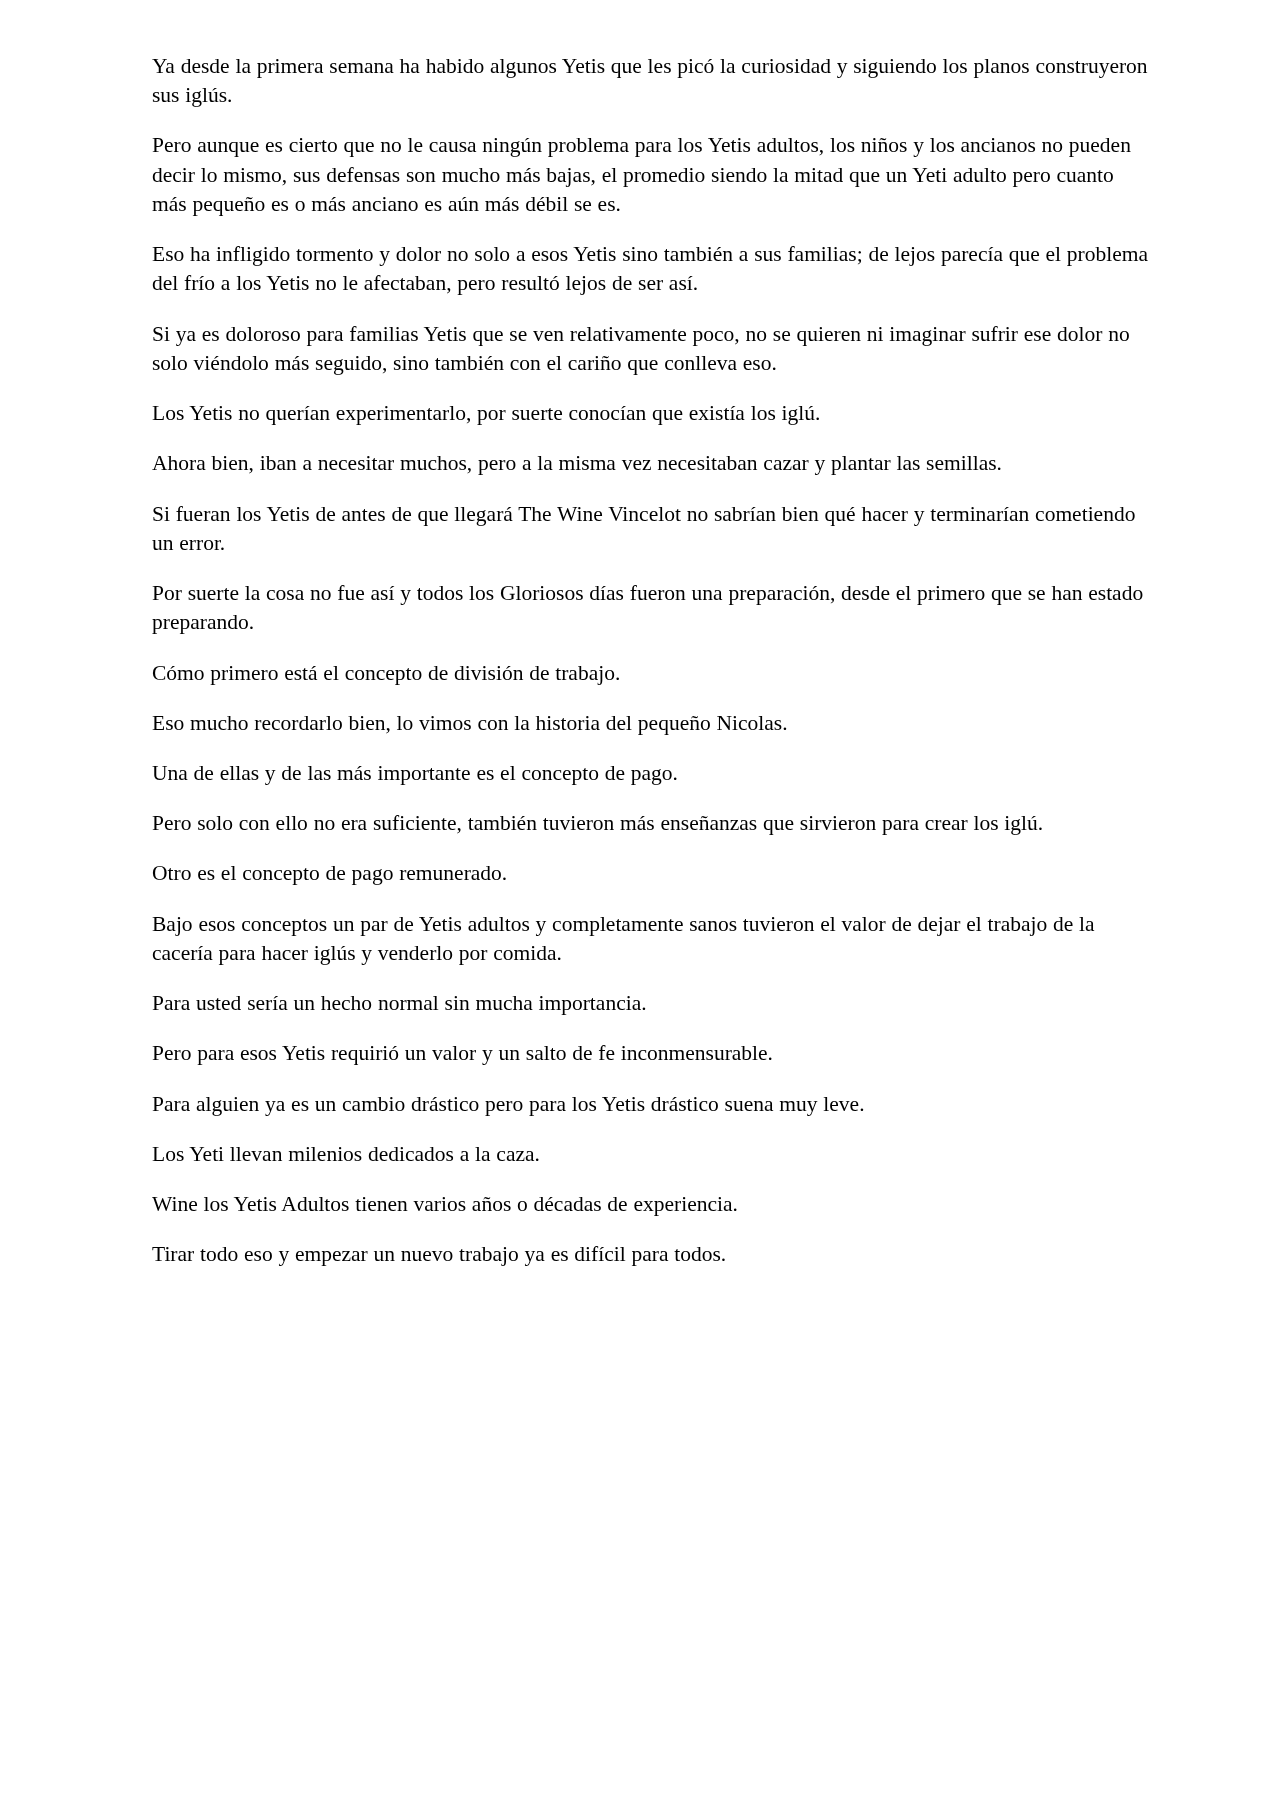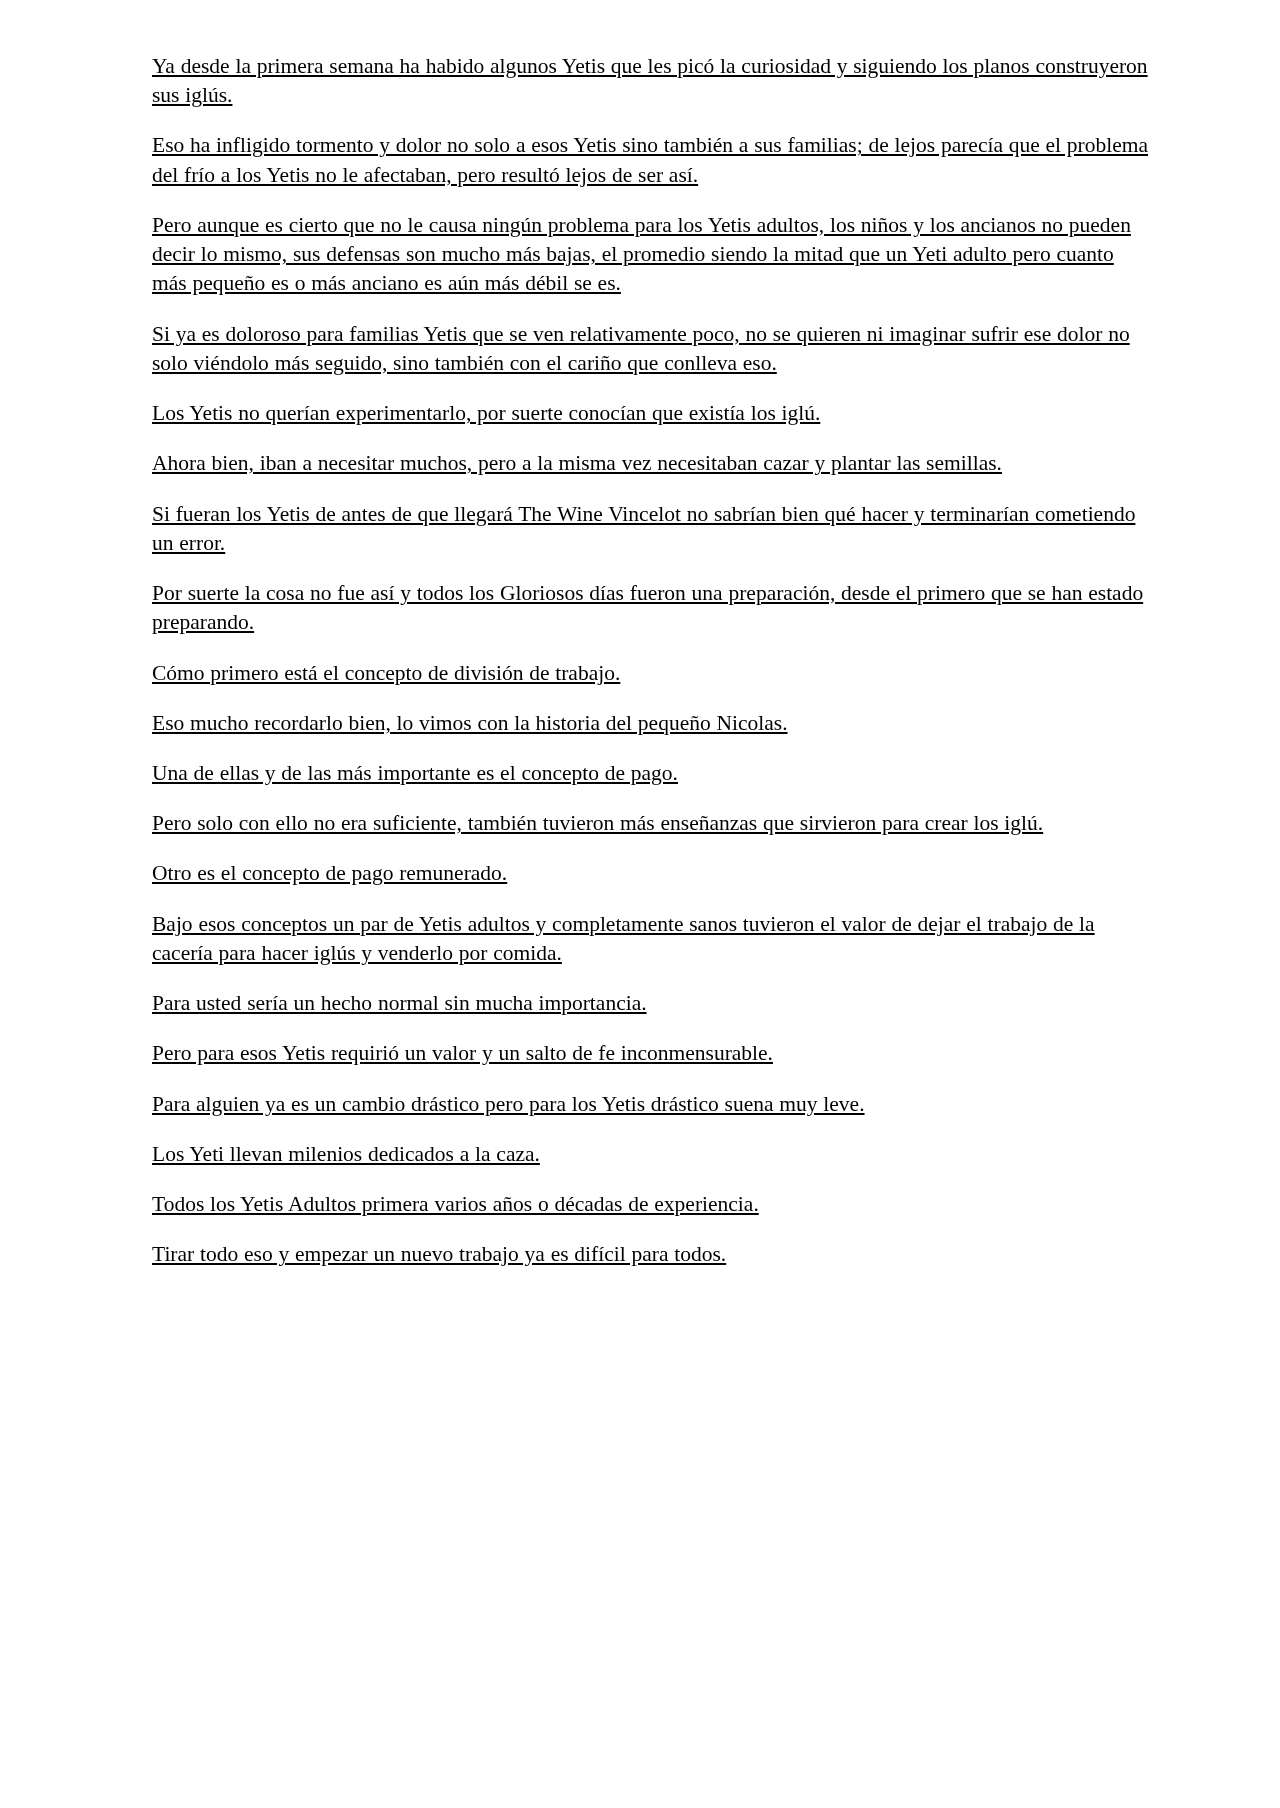"Ya desde la primera semana" p.para { text-decoration: underline -> none }
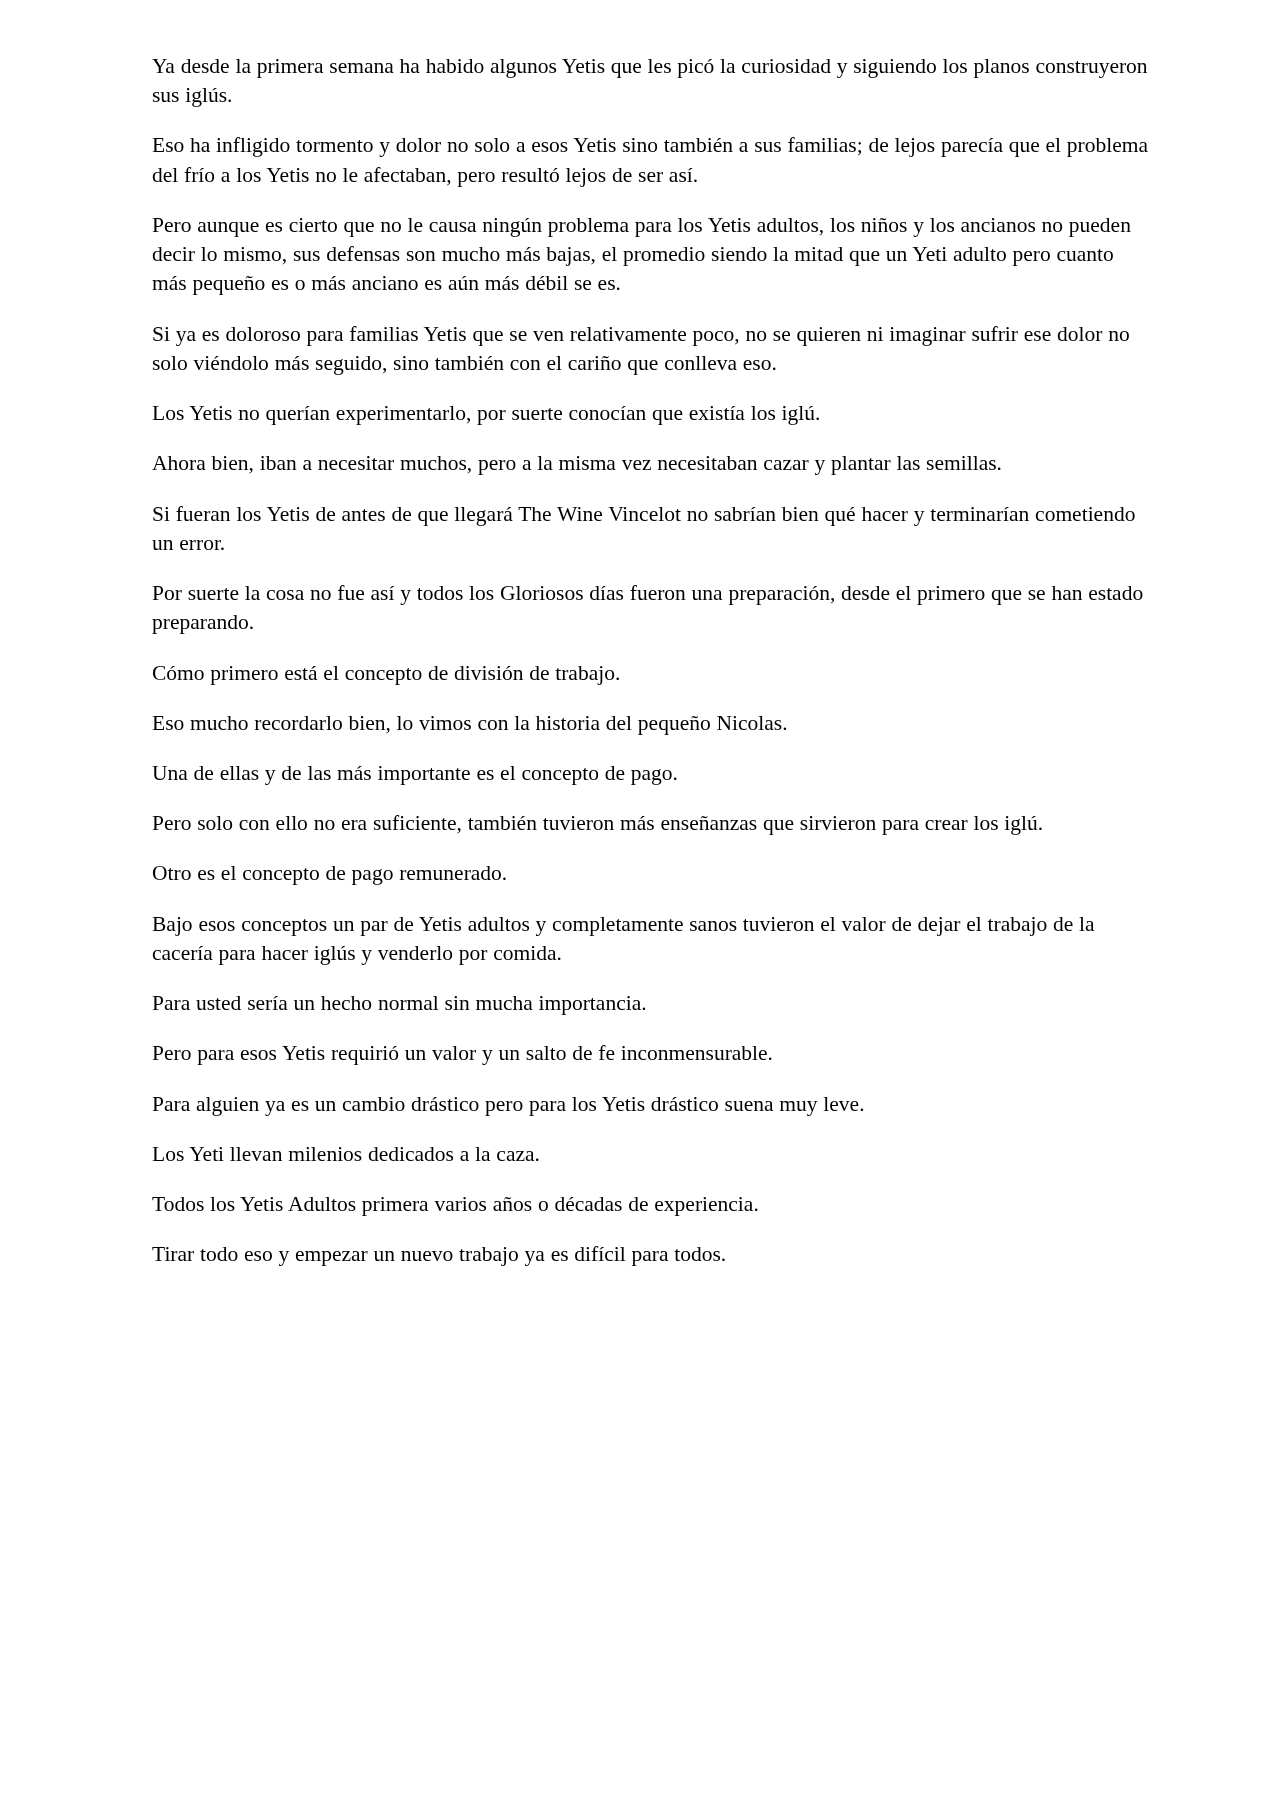"Eso ha infligido tormento y" p.para { order: before "Pero aunque es cierto que" -> after "Pero aunque es cierto que" }
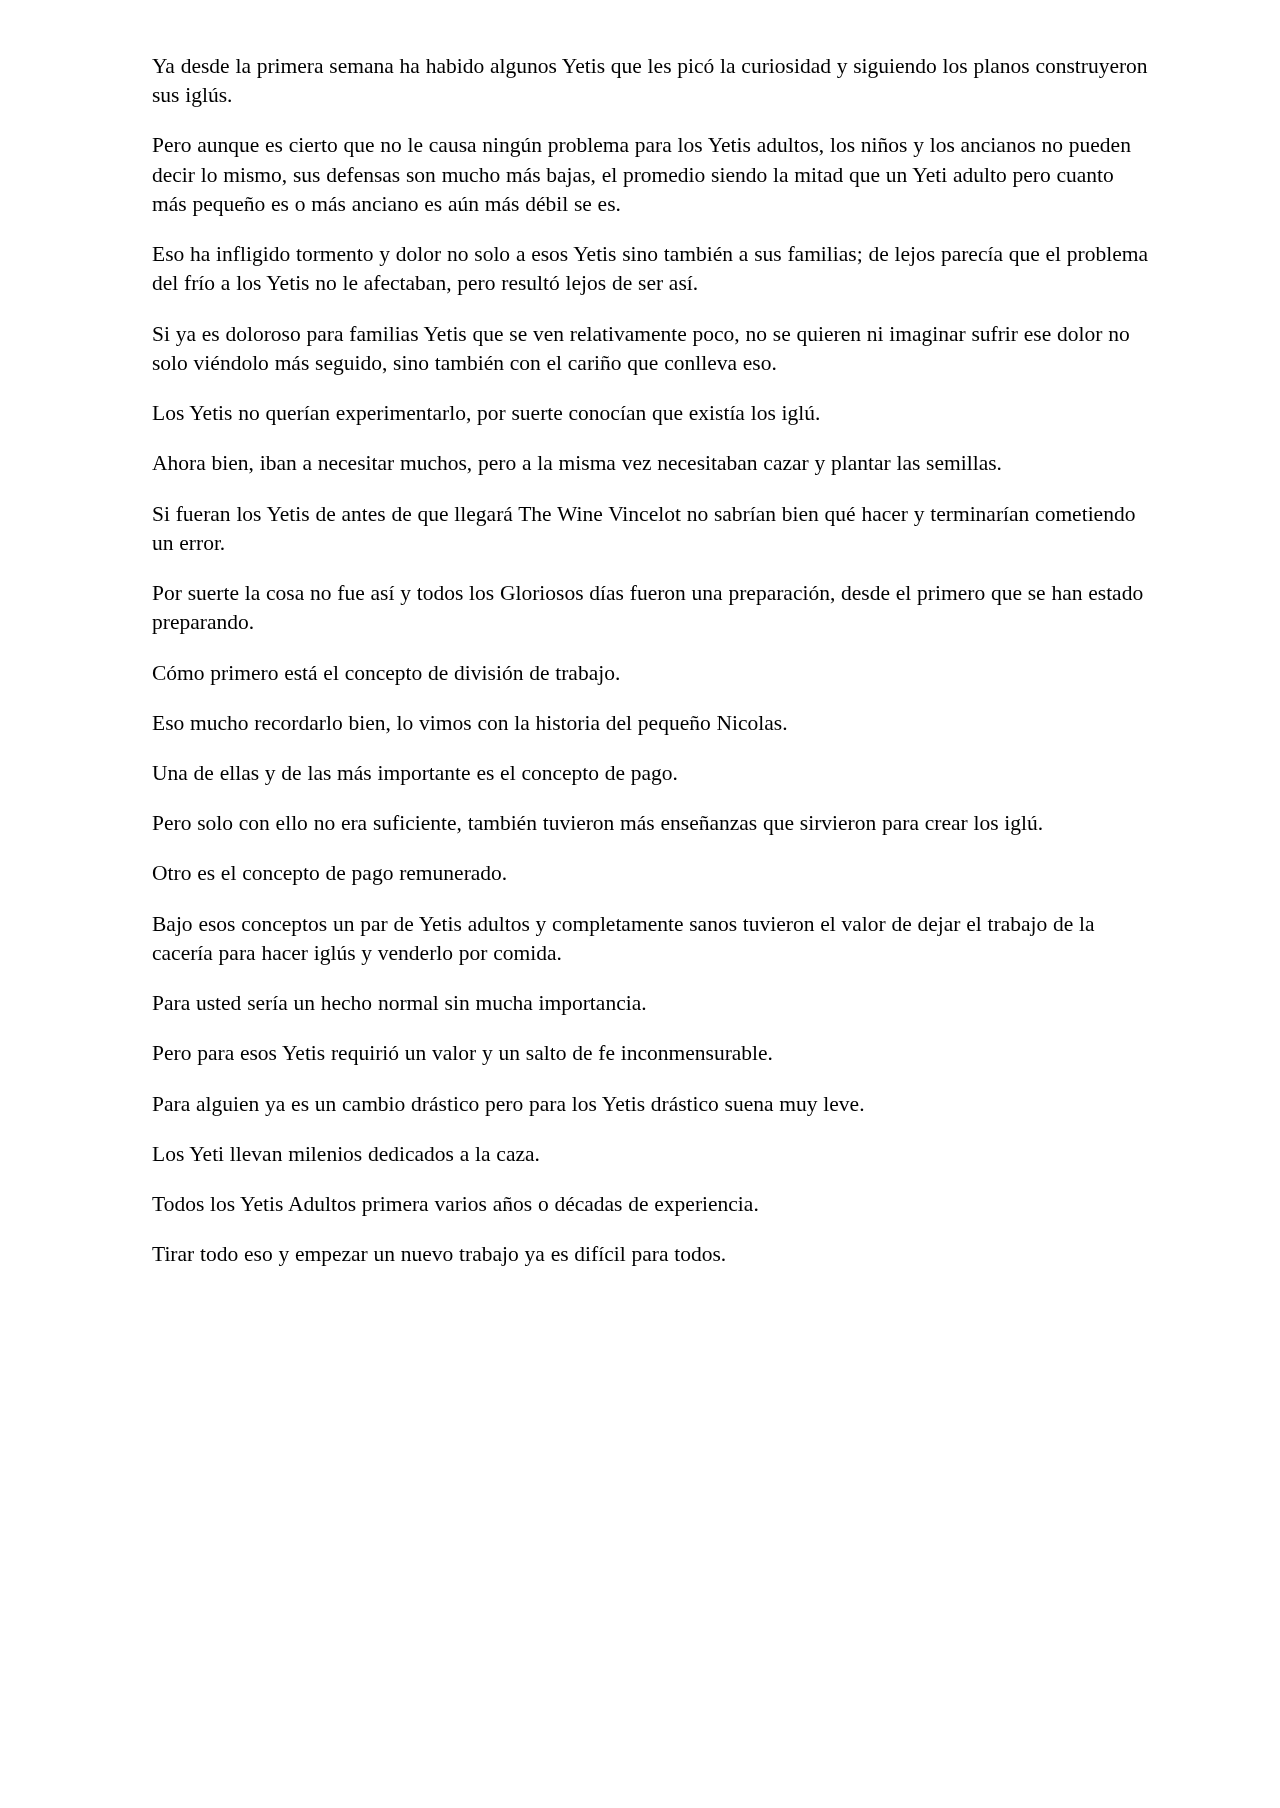"Todos los Yetis Adultos primera" p.para { text: Todos los Yetis Adultos primera -> Wine los Yetis Adultos tienen }
